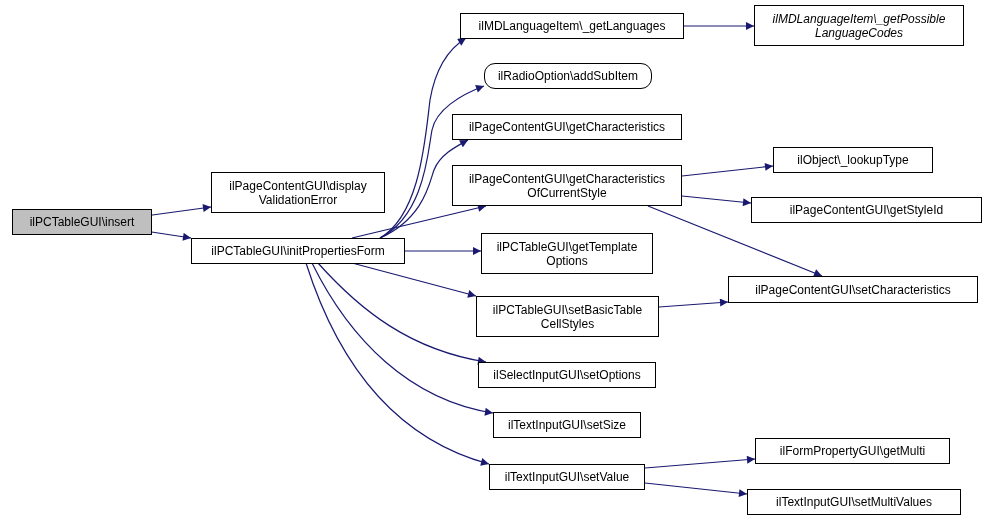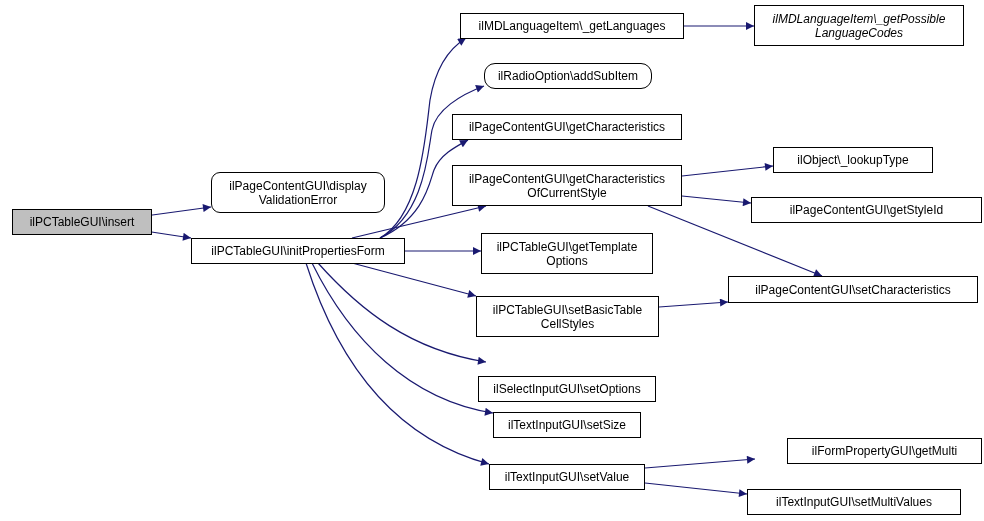"ilPageContentGUI\display" div.node { border-radius: 9px -> none }
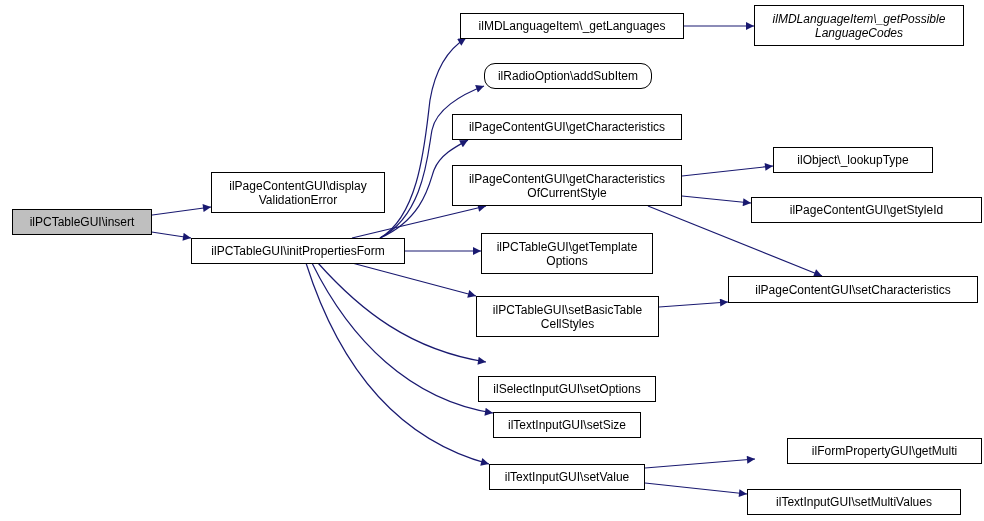"ilSelectInputGUI\setOptions" div.node { top: 376px -> 362px }
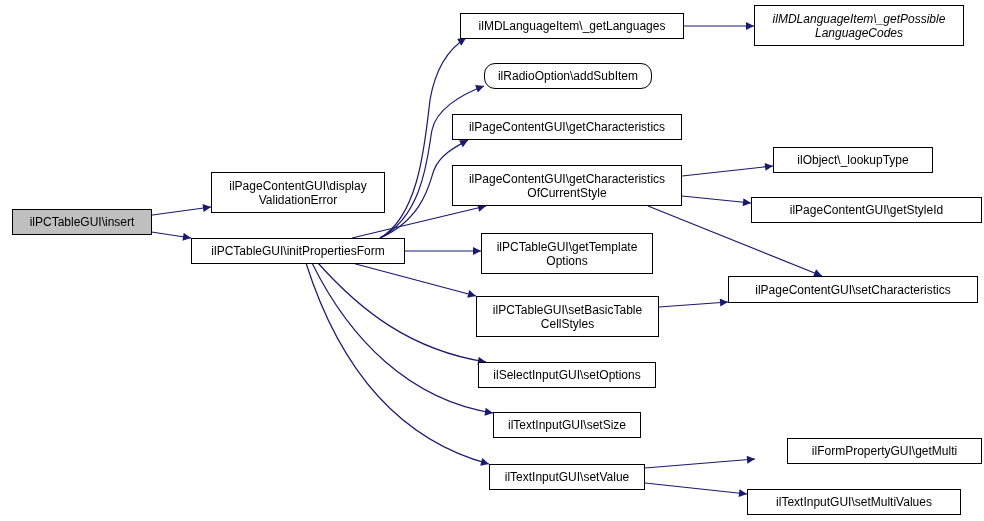"ilFormPropertyGUI\getMulti" div.node { margin-left: 32px -> none }
